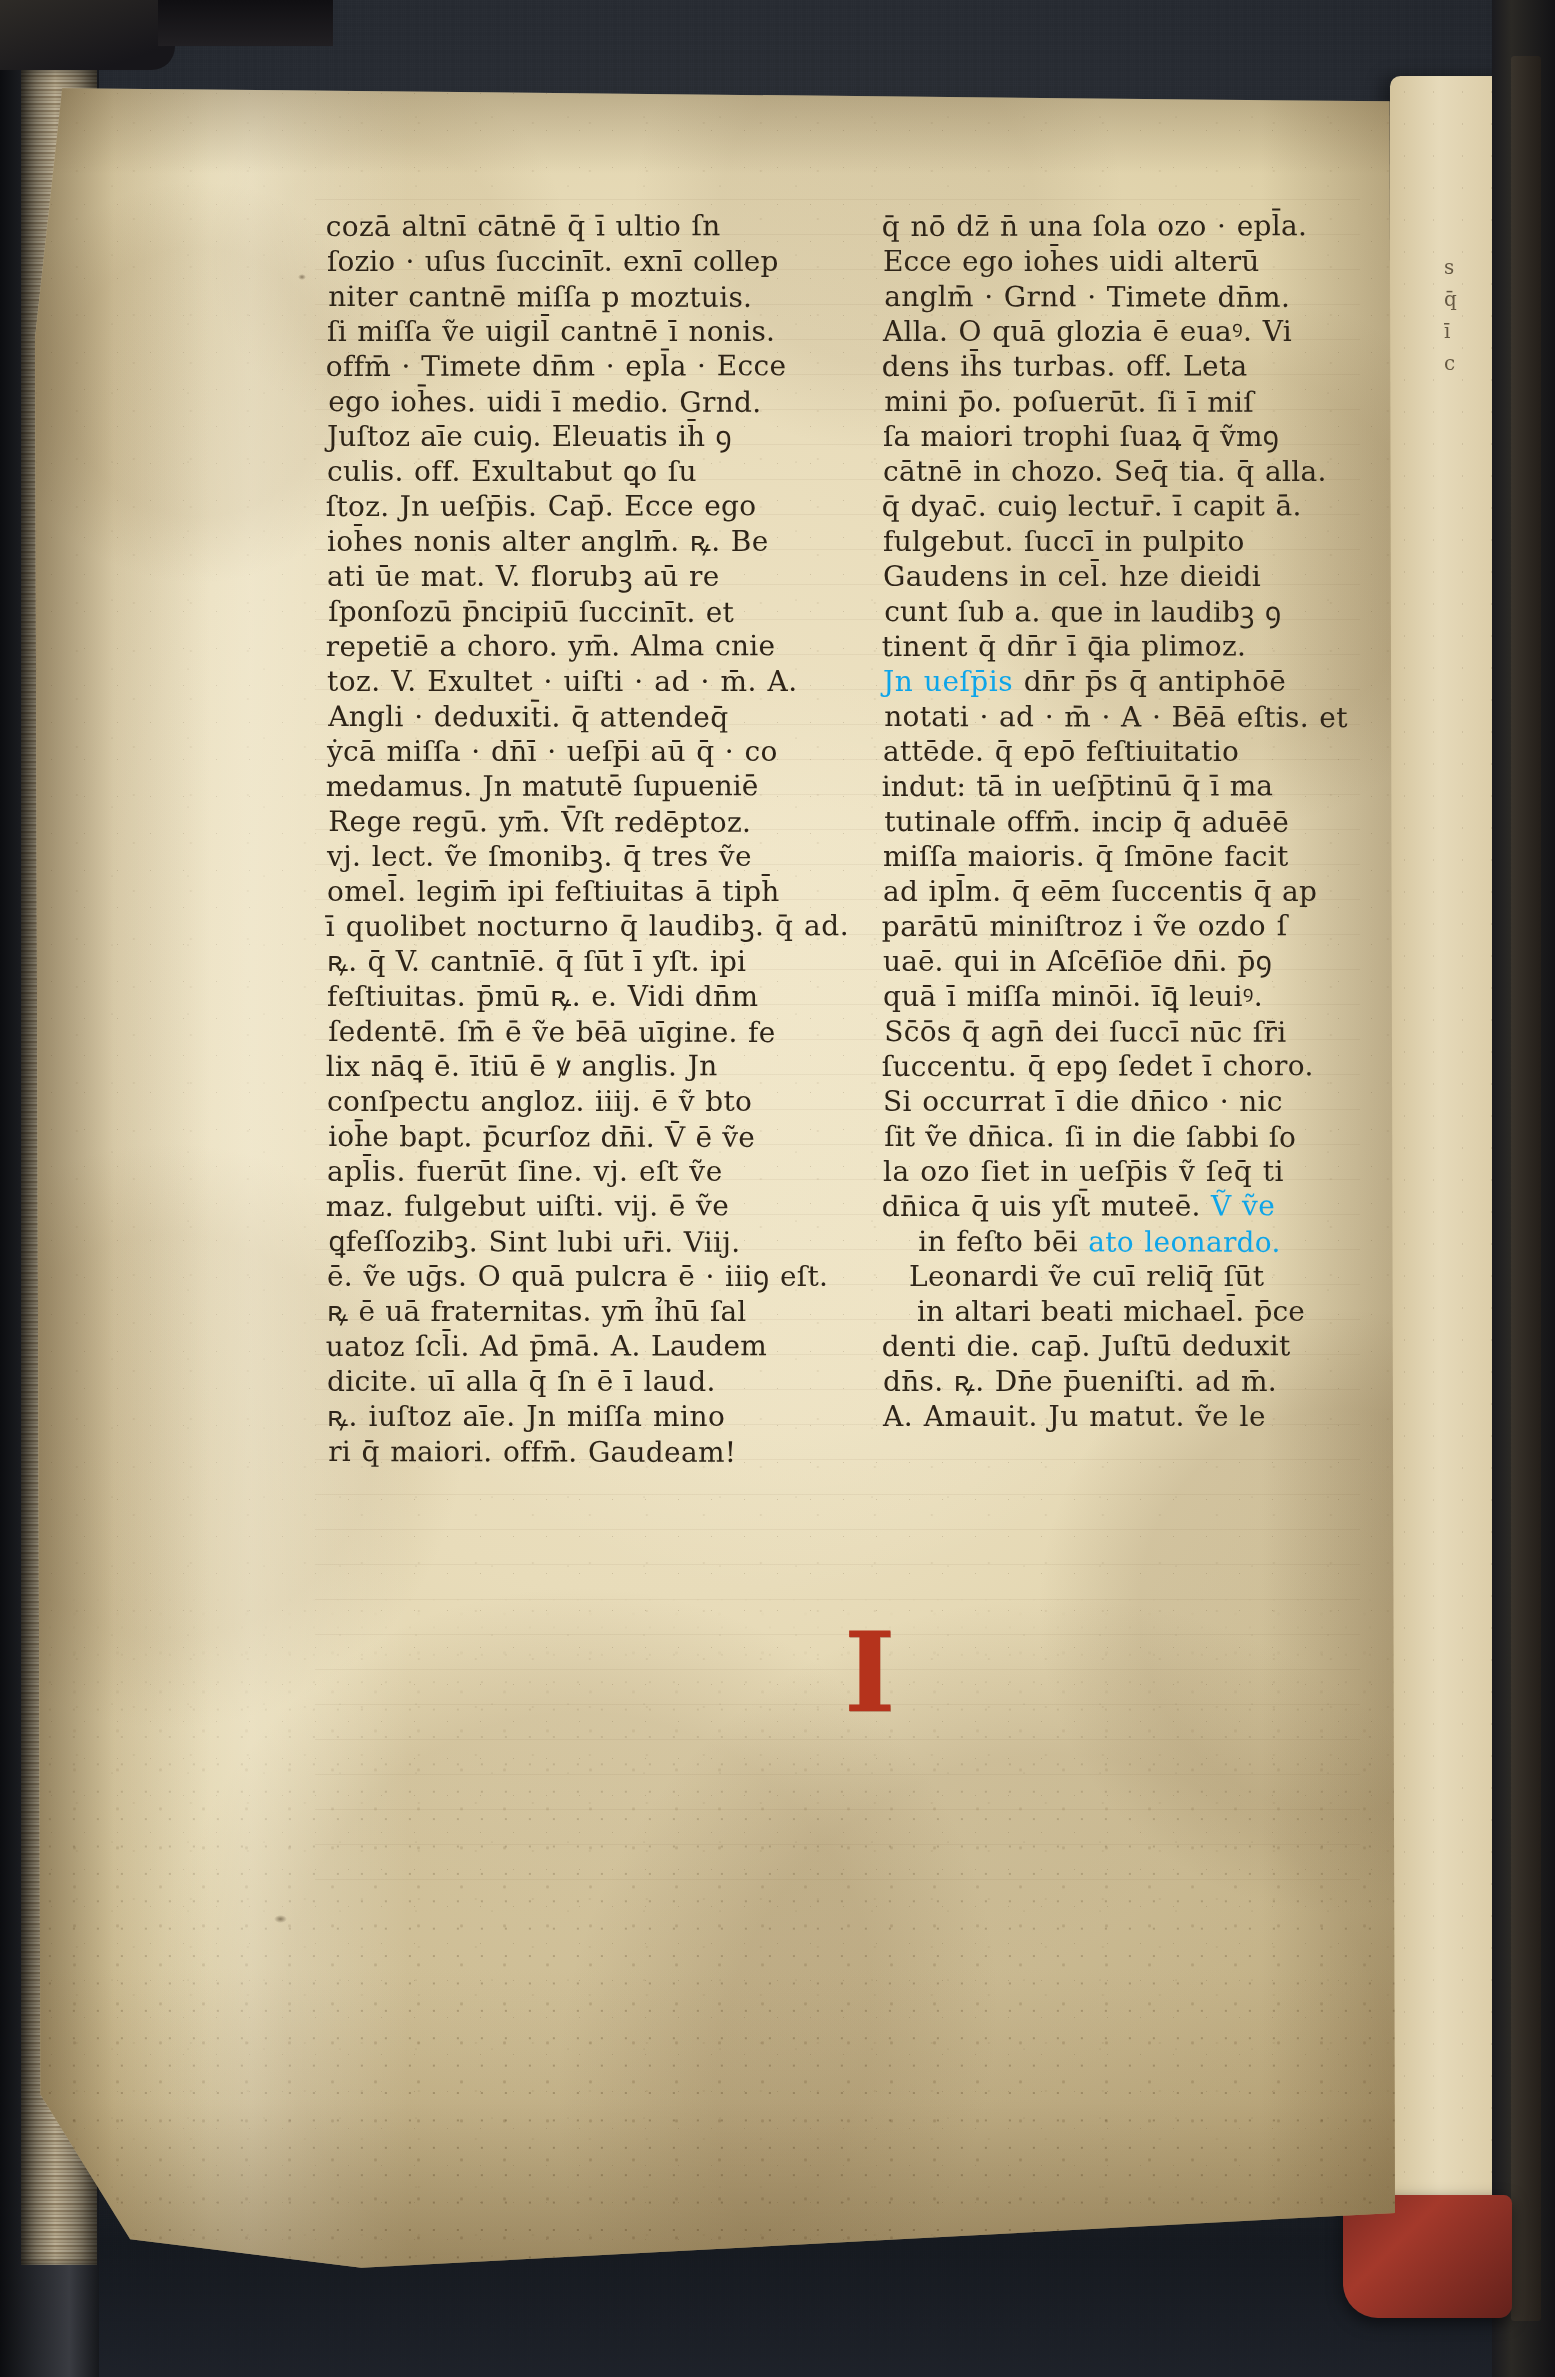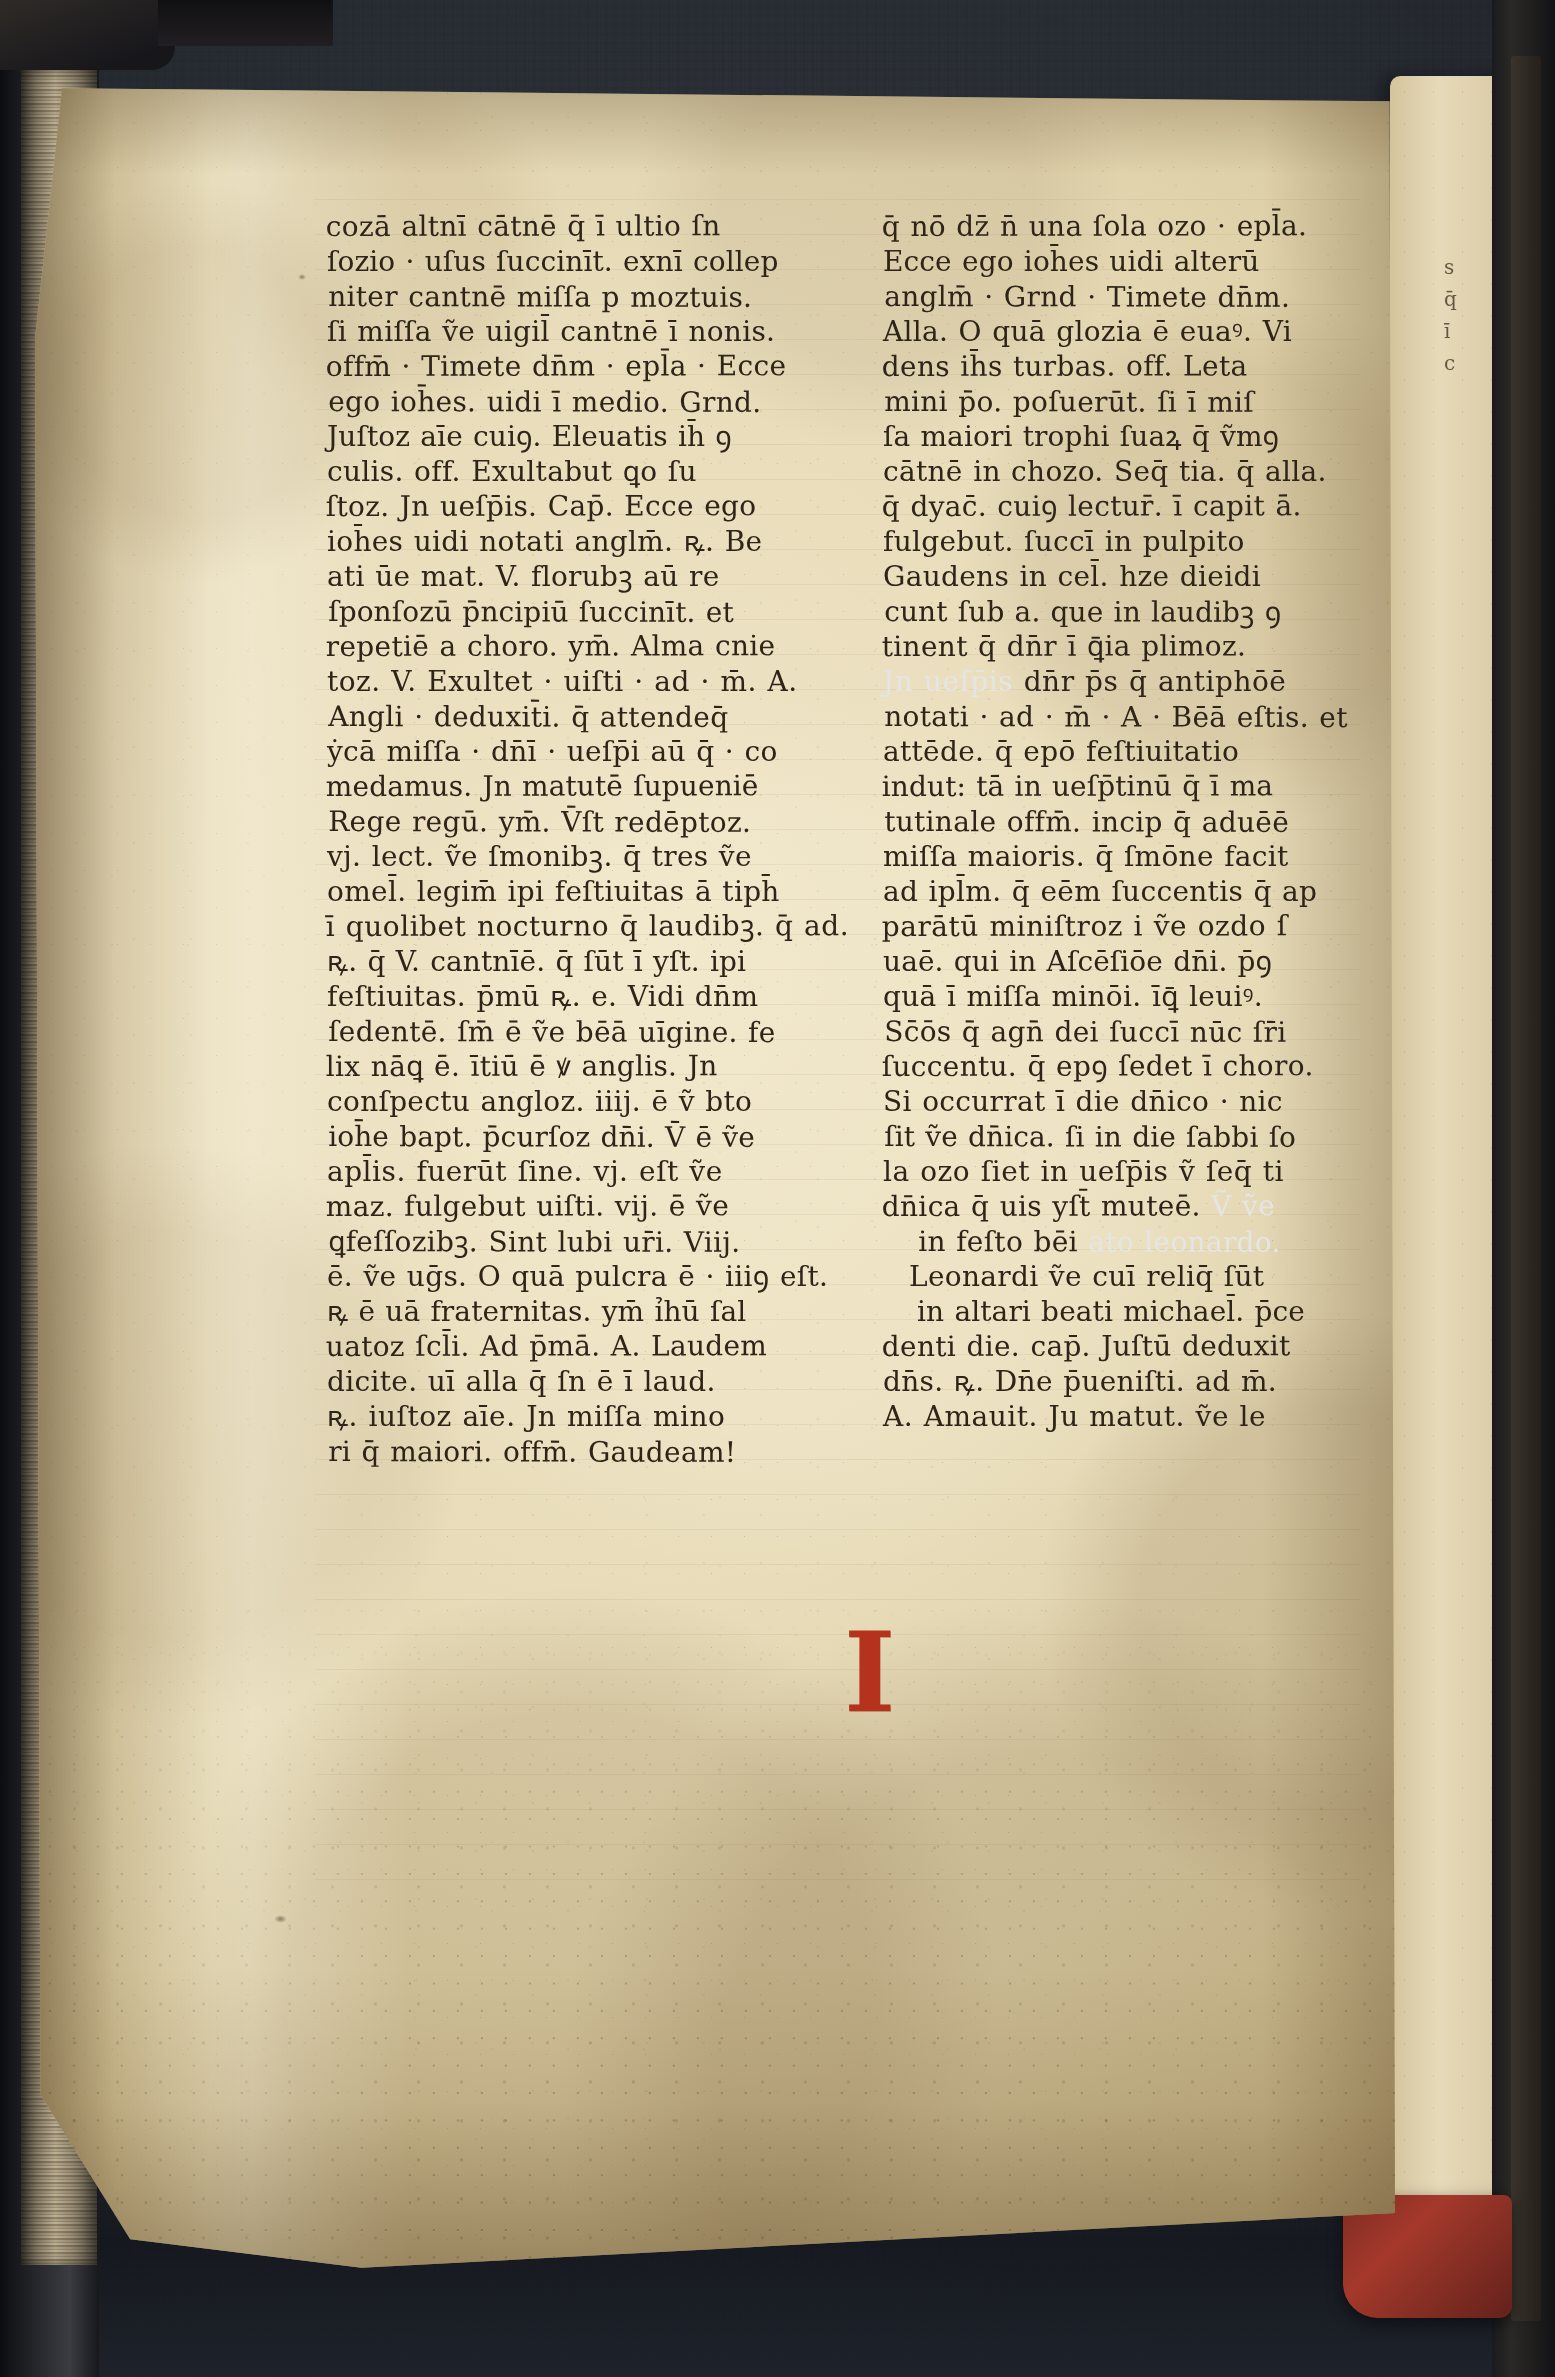"ioh̄es uidi notati anglm̄. ꝶ." span.ln { text: uidi notati -> nonis alter }
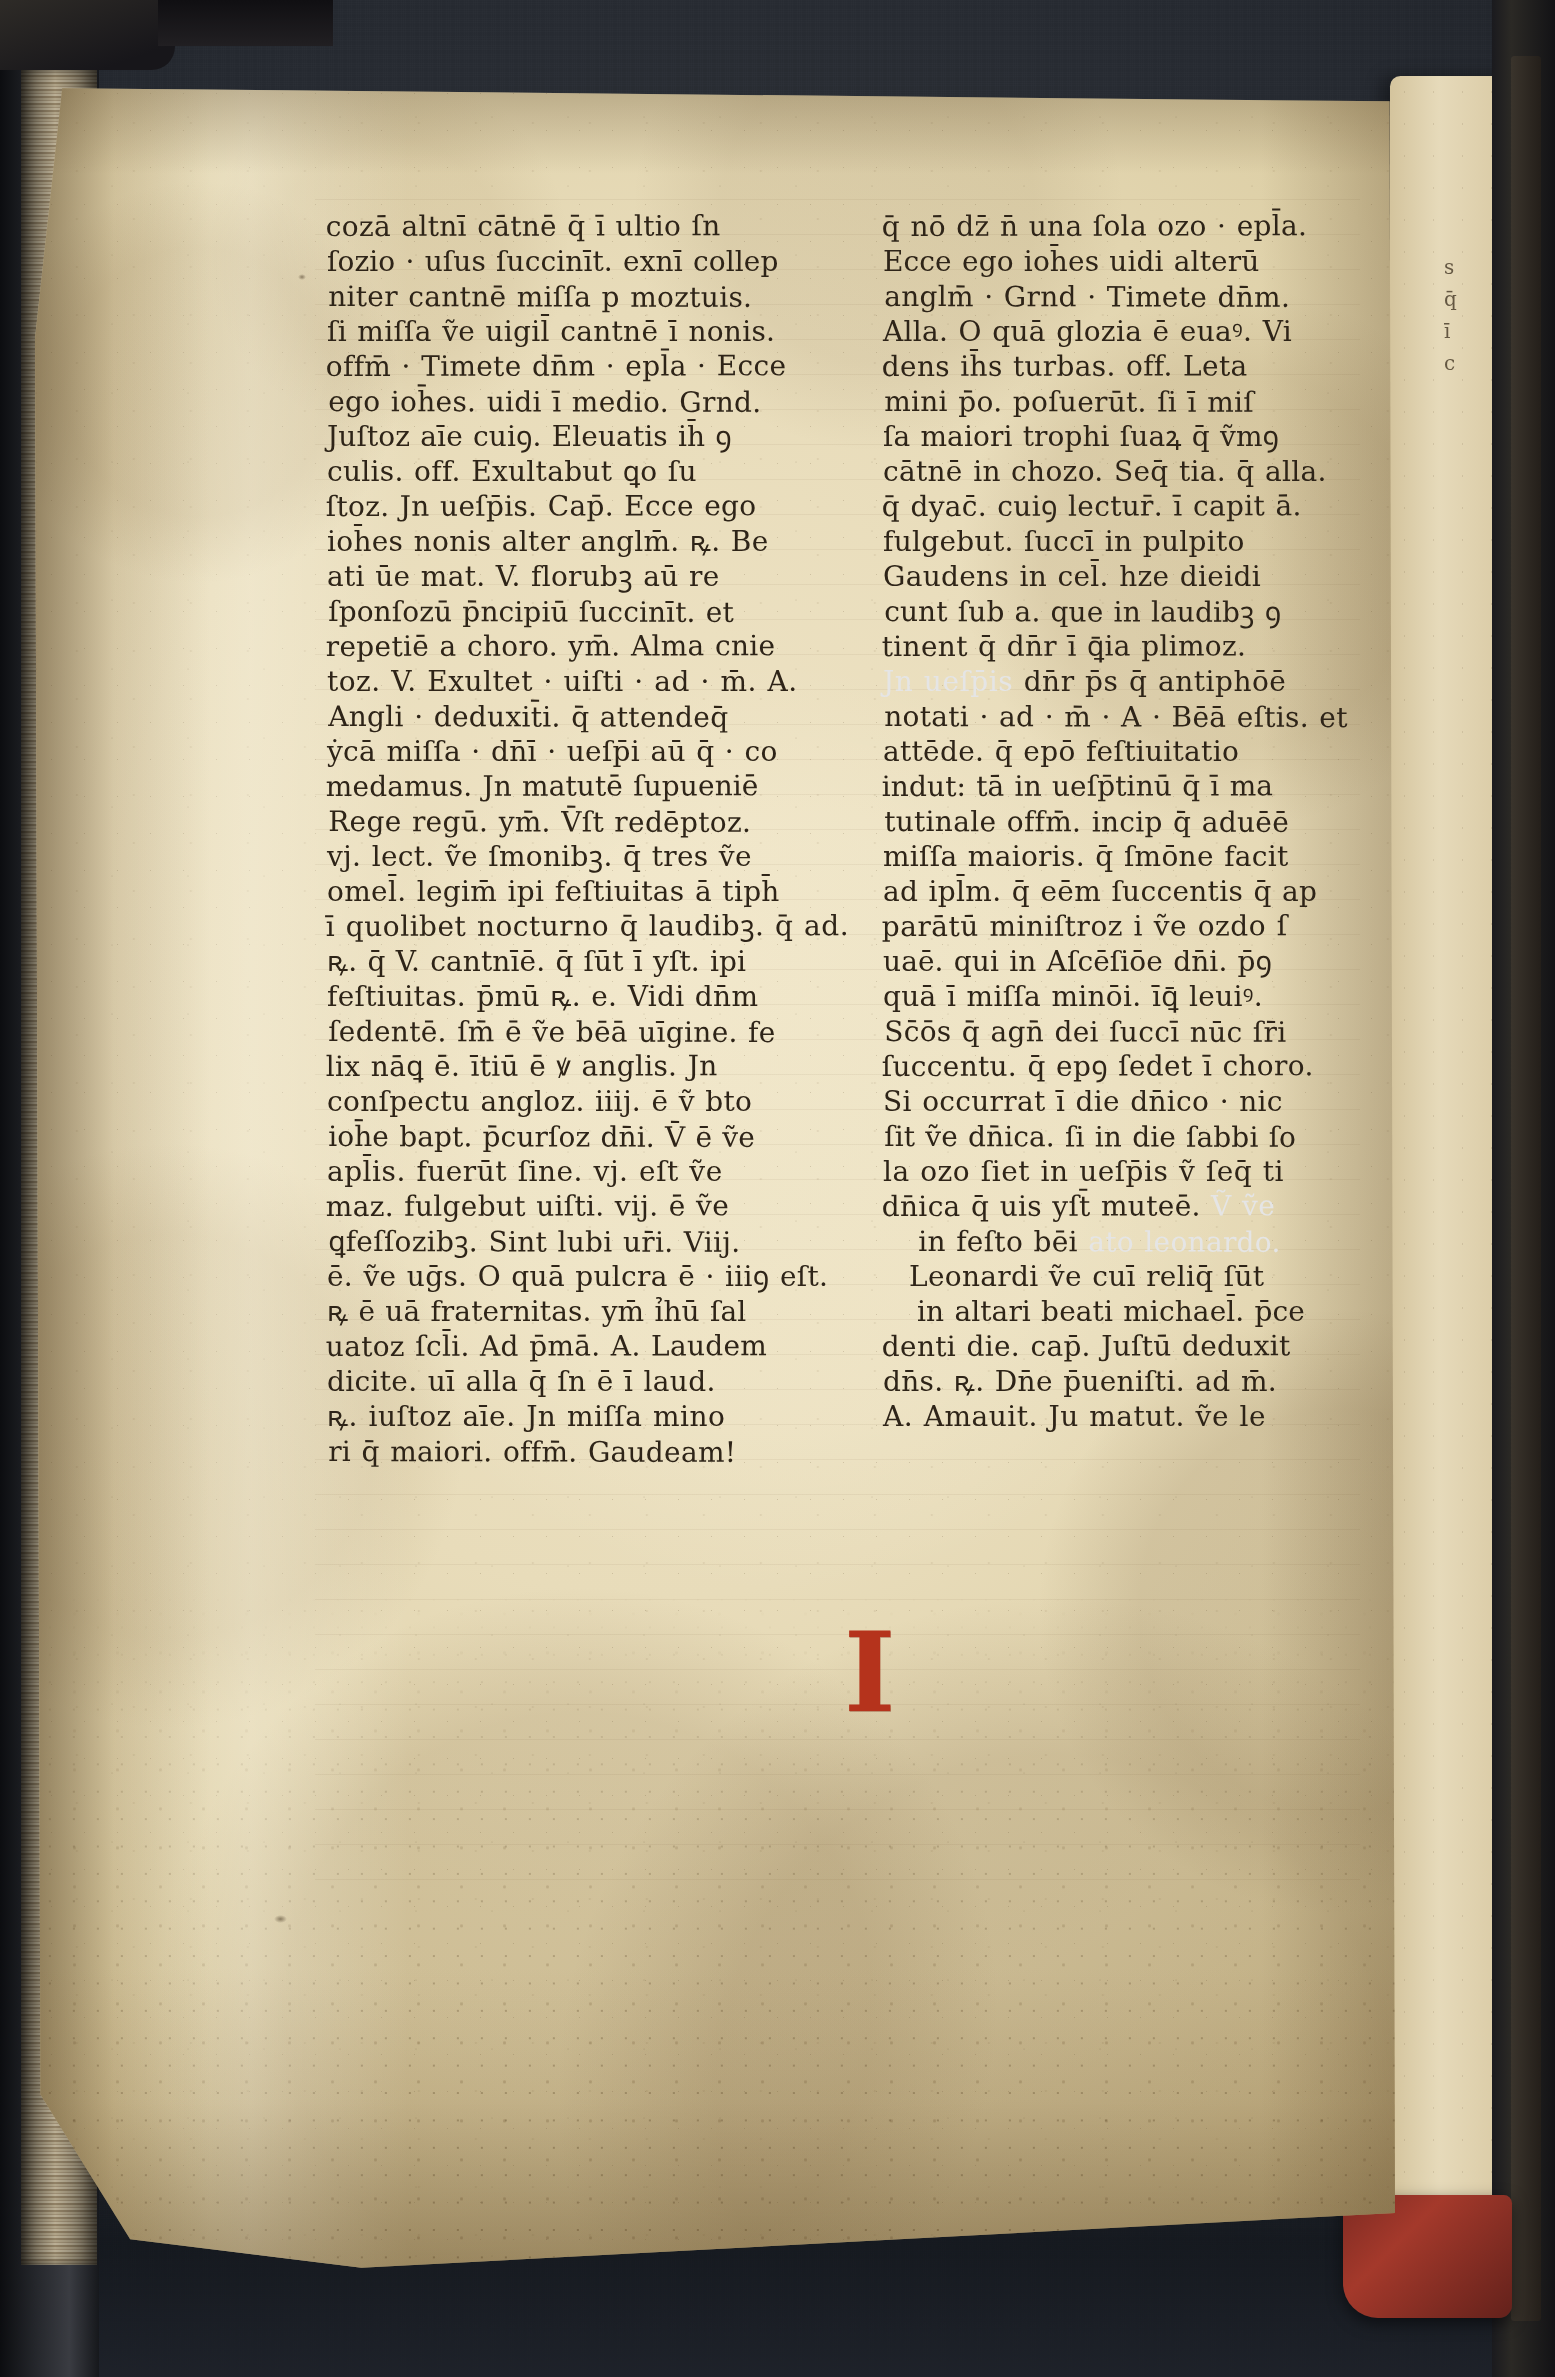"Jn ueſp̄is" .rubric { color: #e5e5e5 -> #0ea5e9 }
